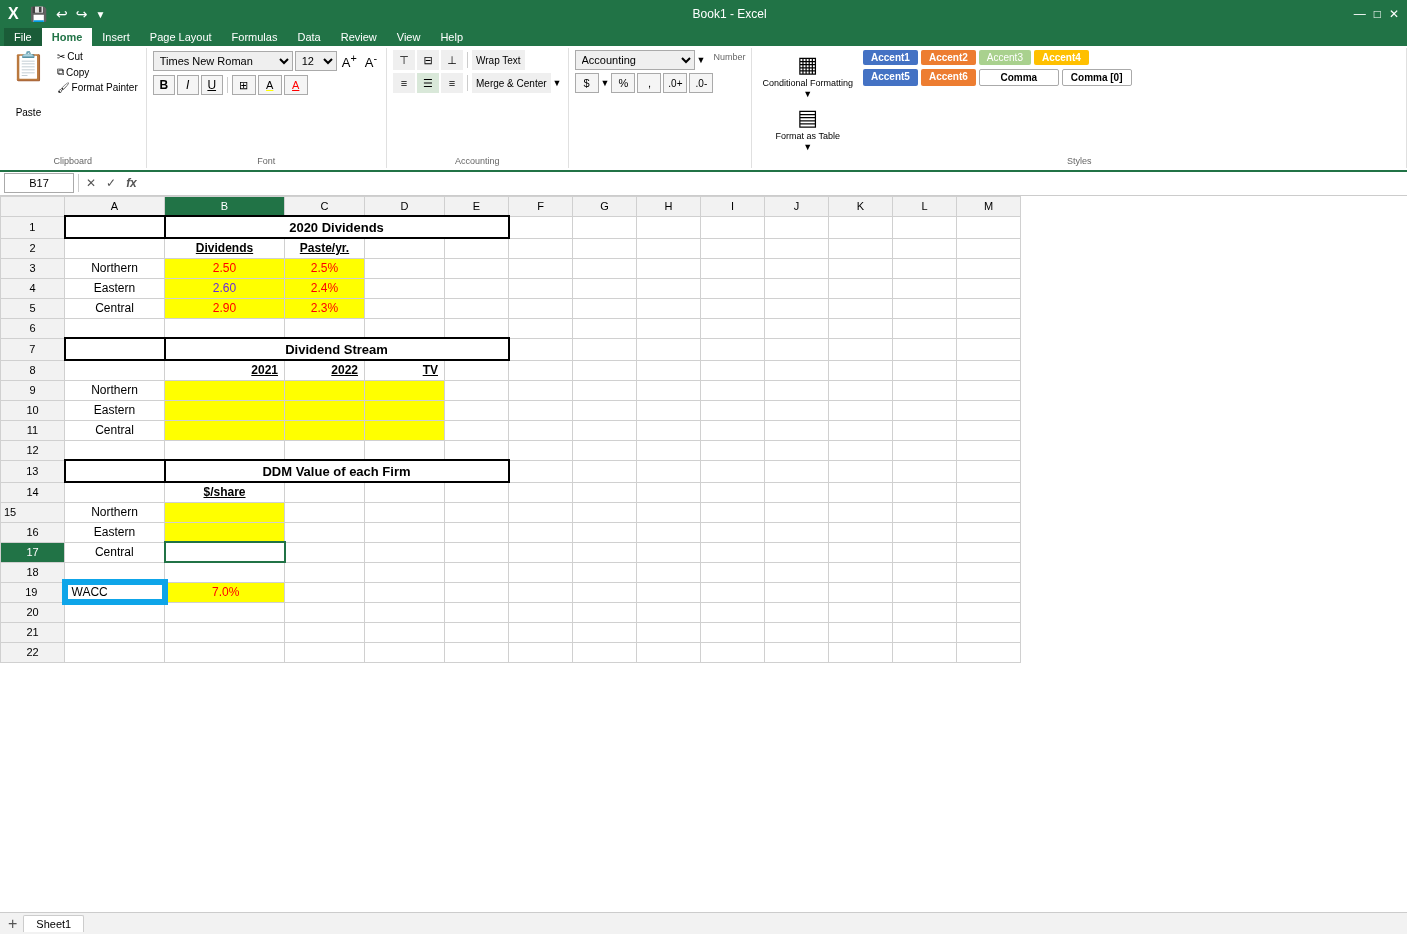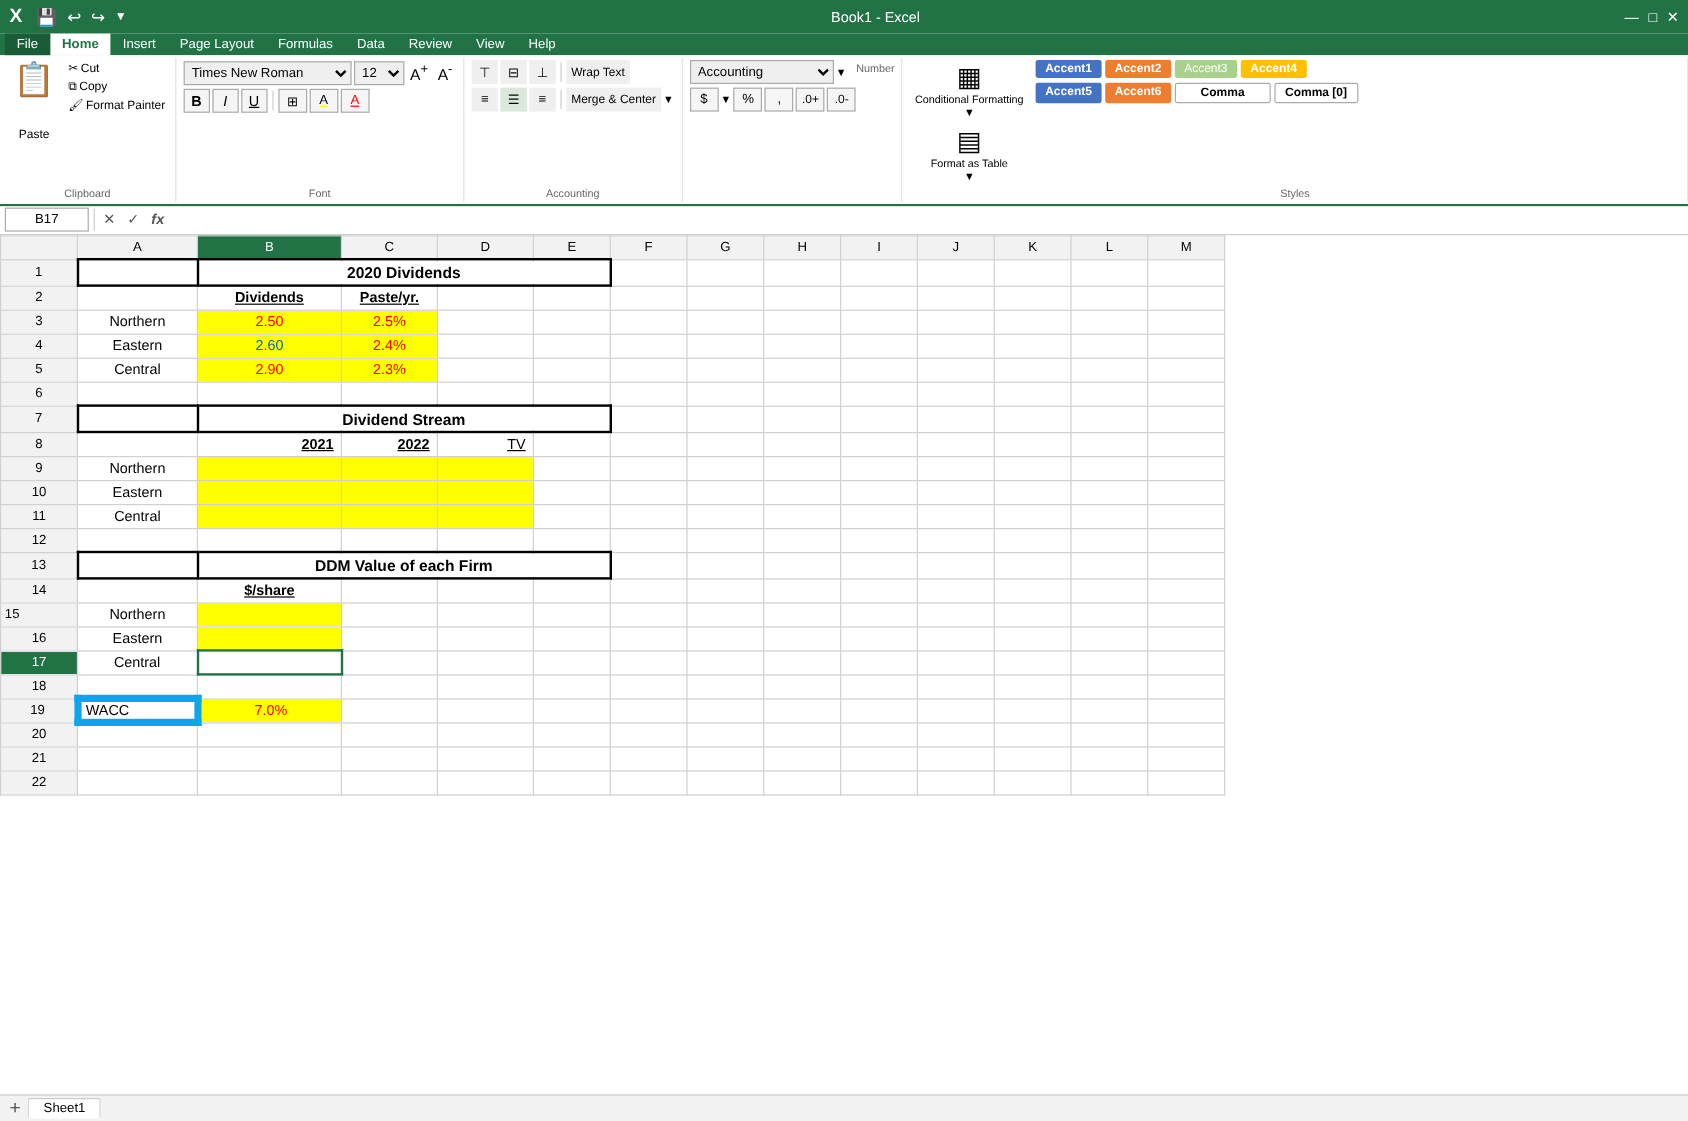"2.60" td { color: #0369a1 -> #6d28d9 }
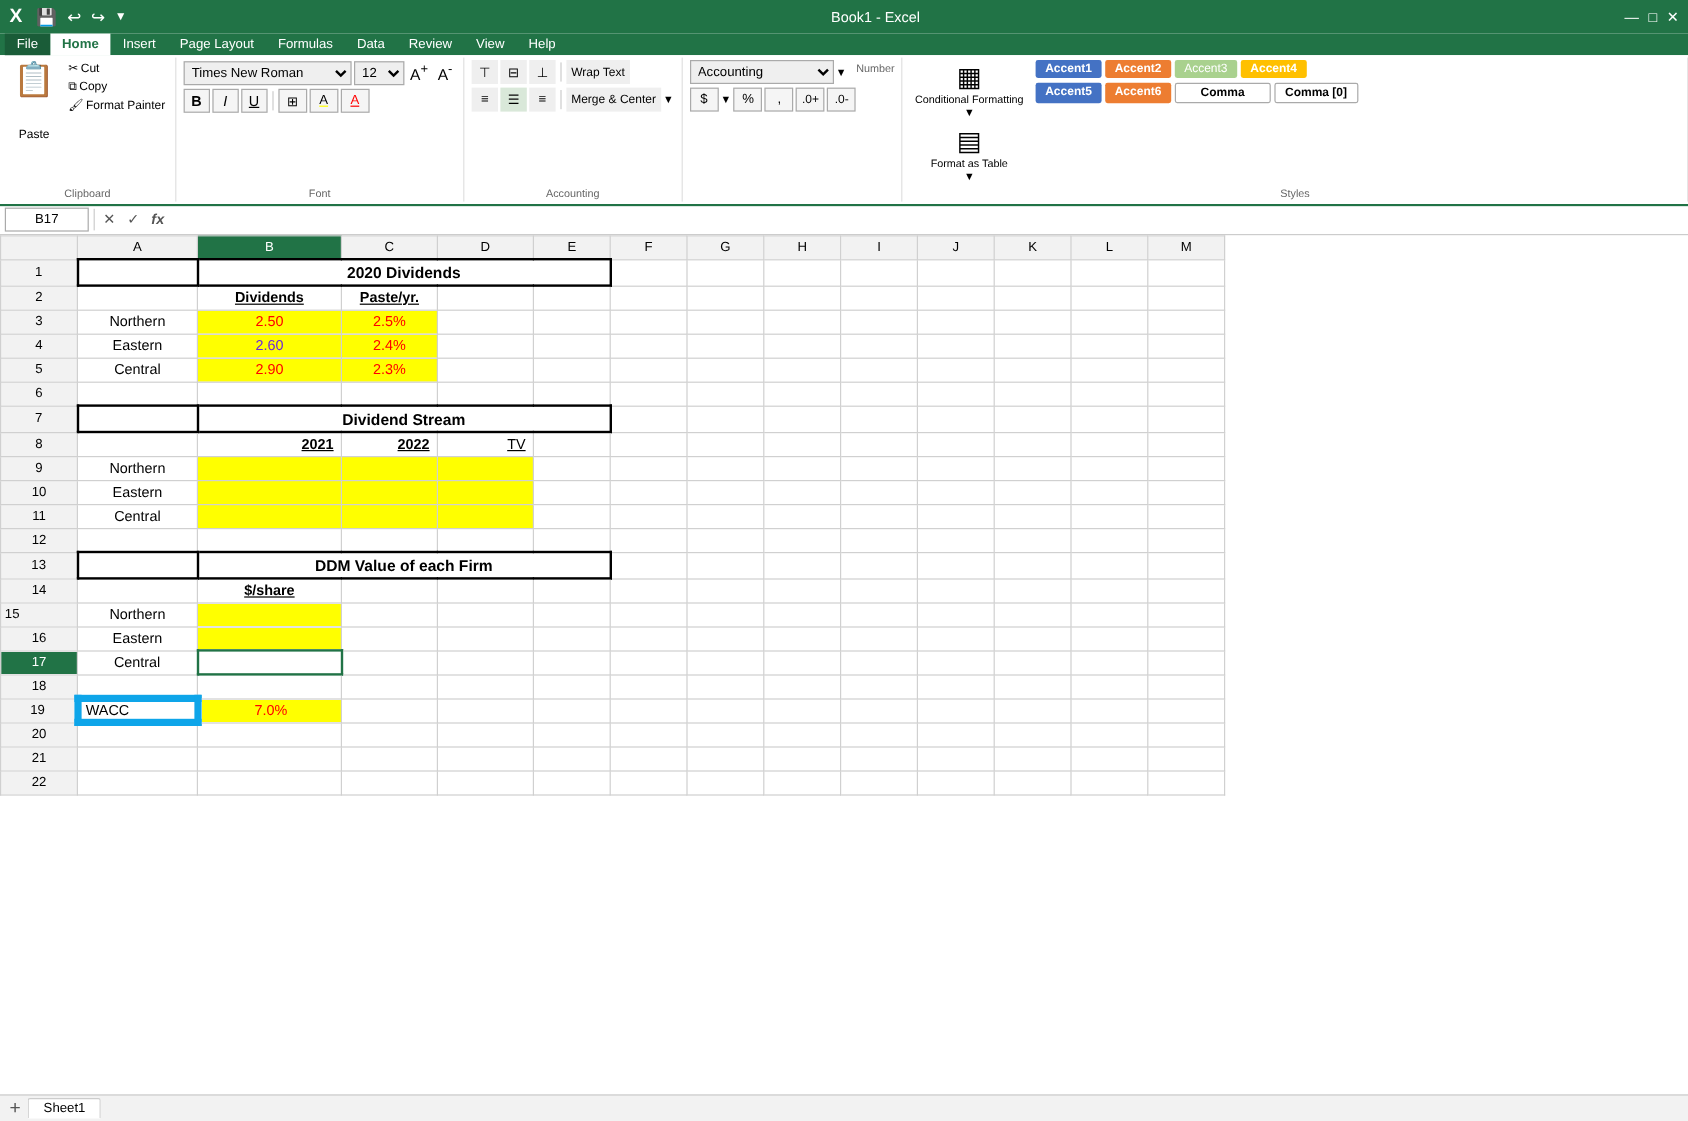"TV" td { font-weight: normal -> bold }
